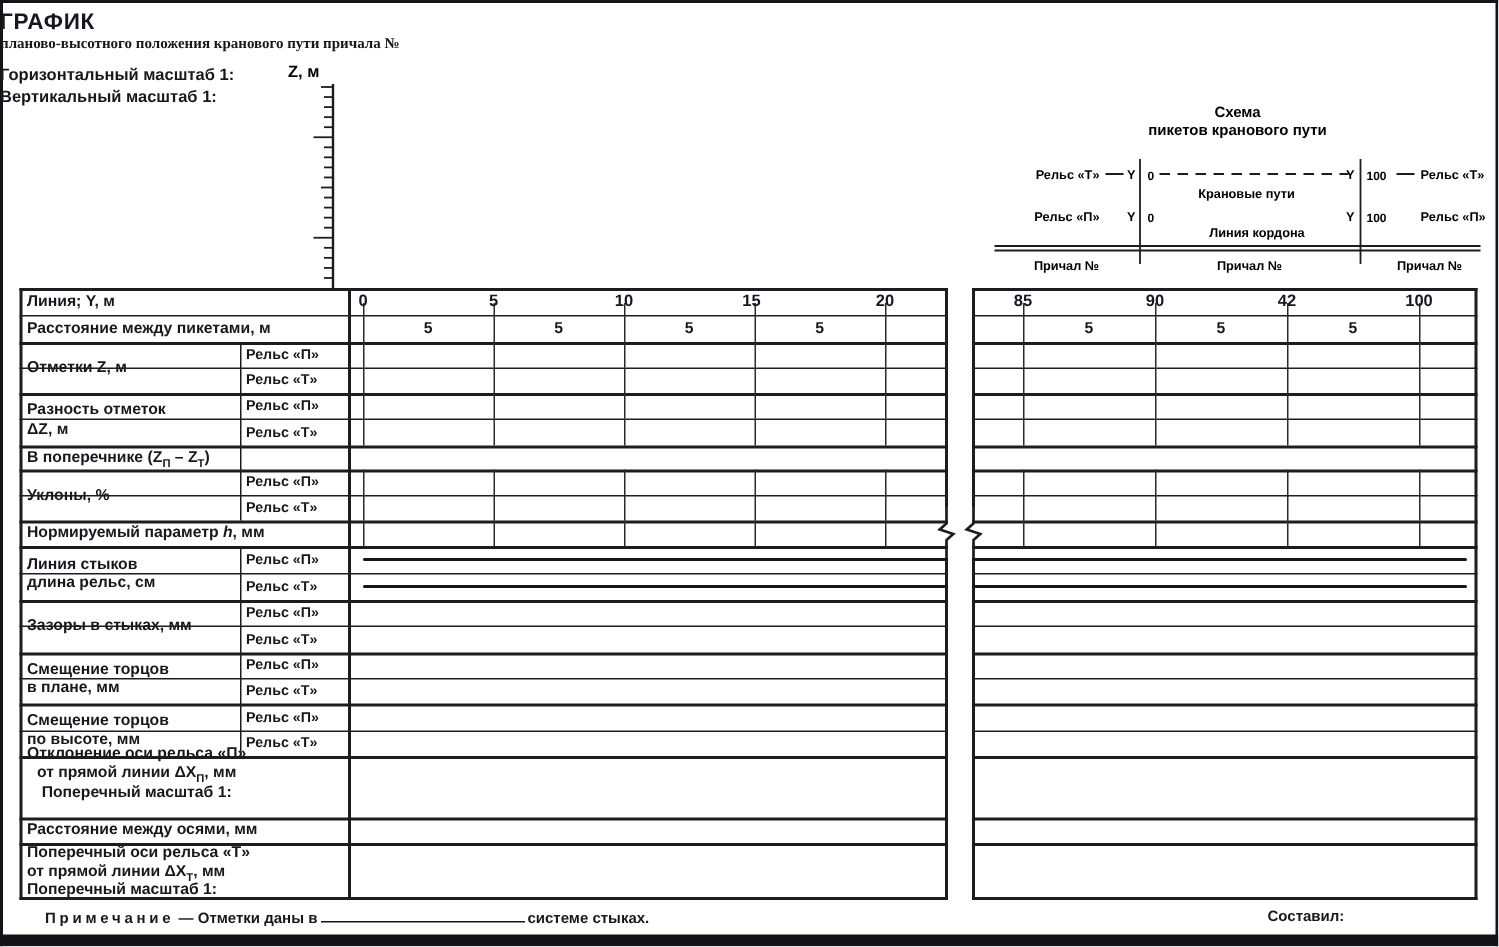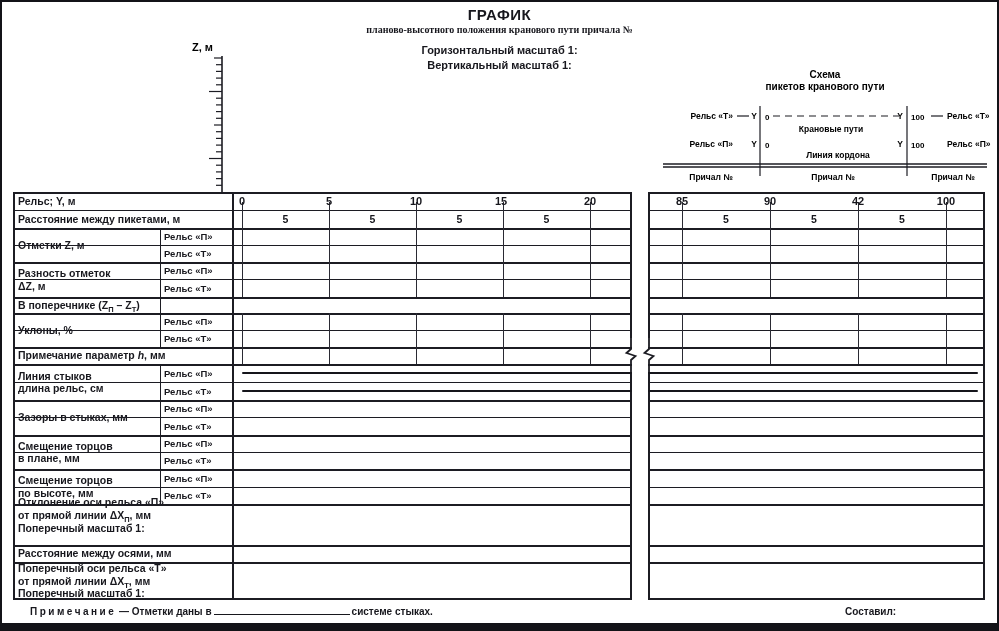"ГРАФИК" .ctr { text-align: center -> left }
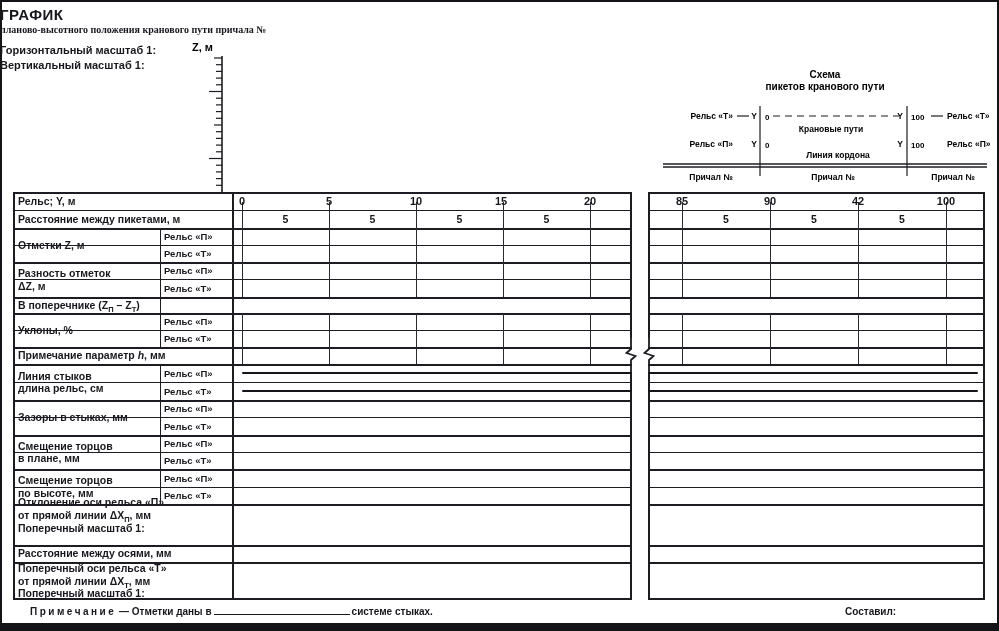"Рельс; Y, м" span { text: Рельс -> Линия }
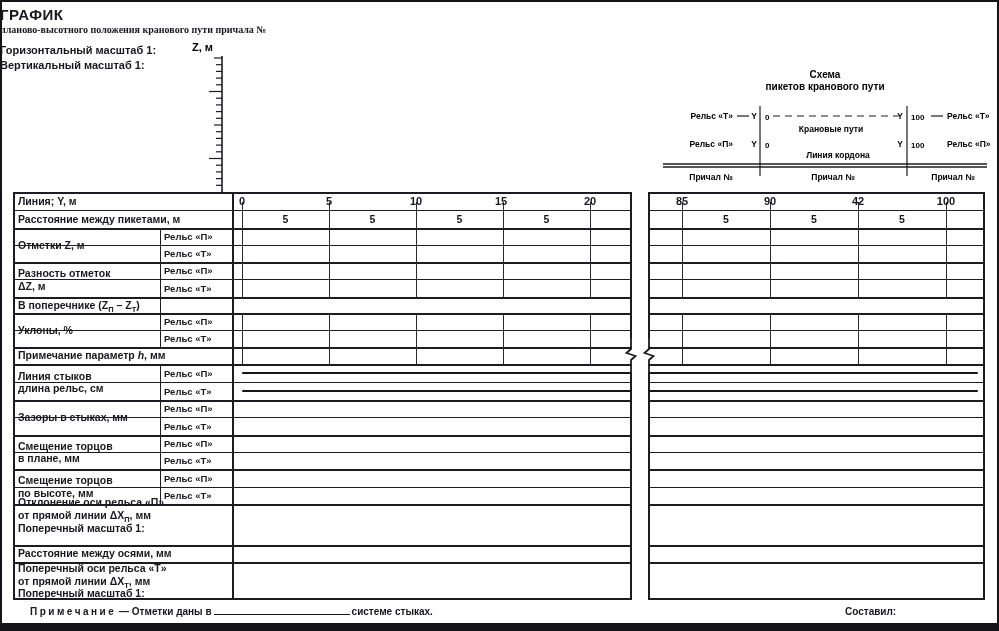"Примечание параметр" span { text: Примечание -> Нормируемый }
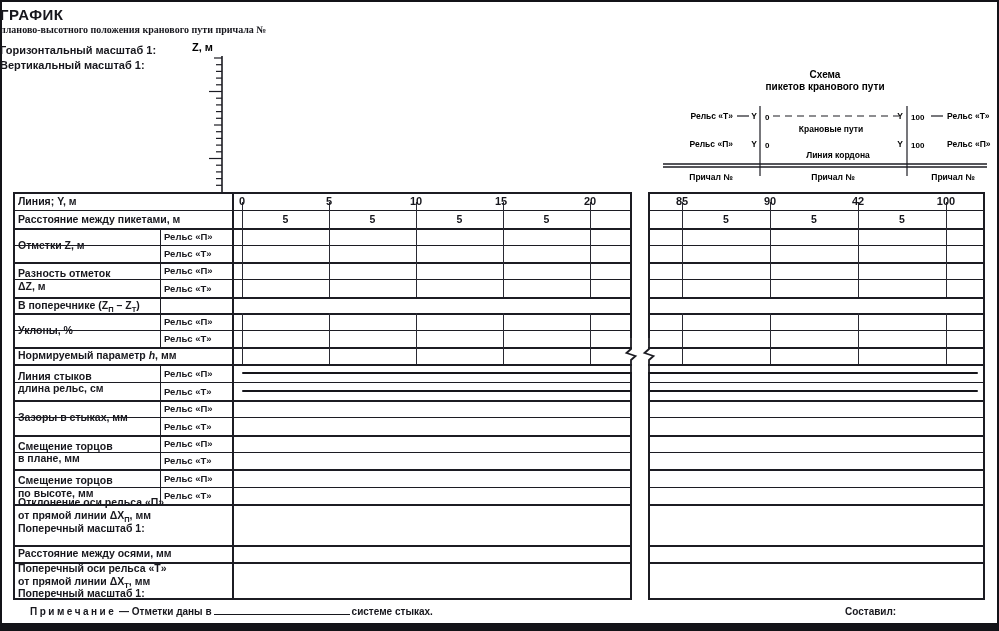"Отклонение оси рельса «П»" div.abs { text-align: none -> center }
